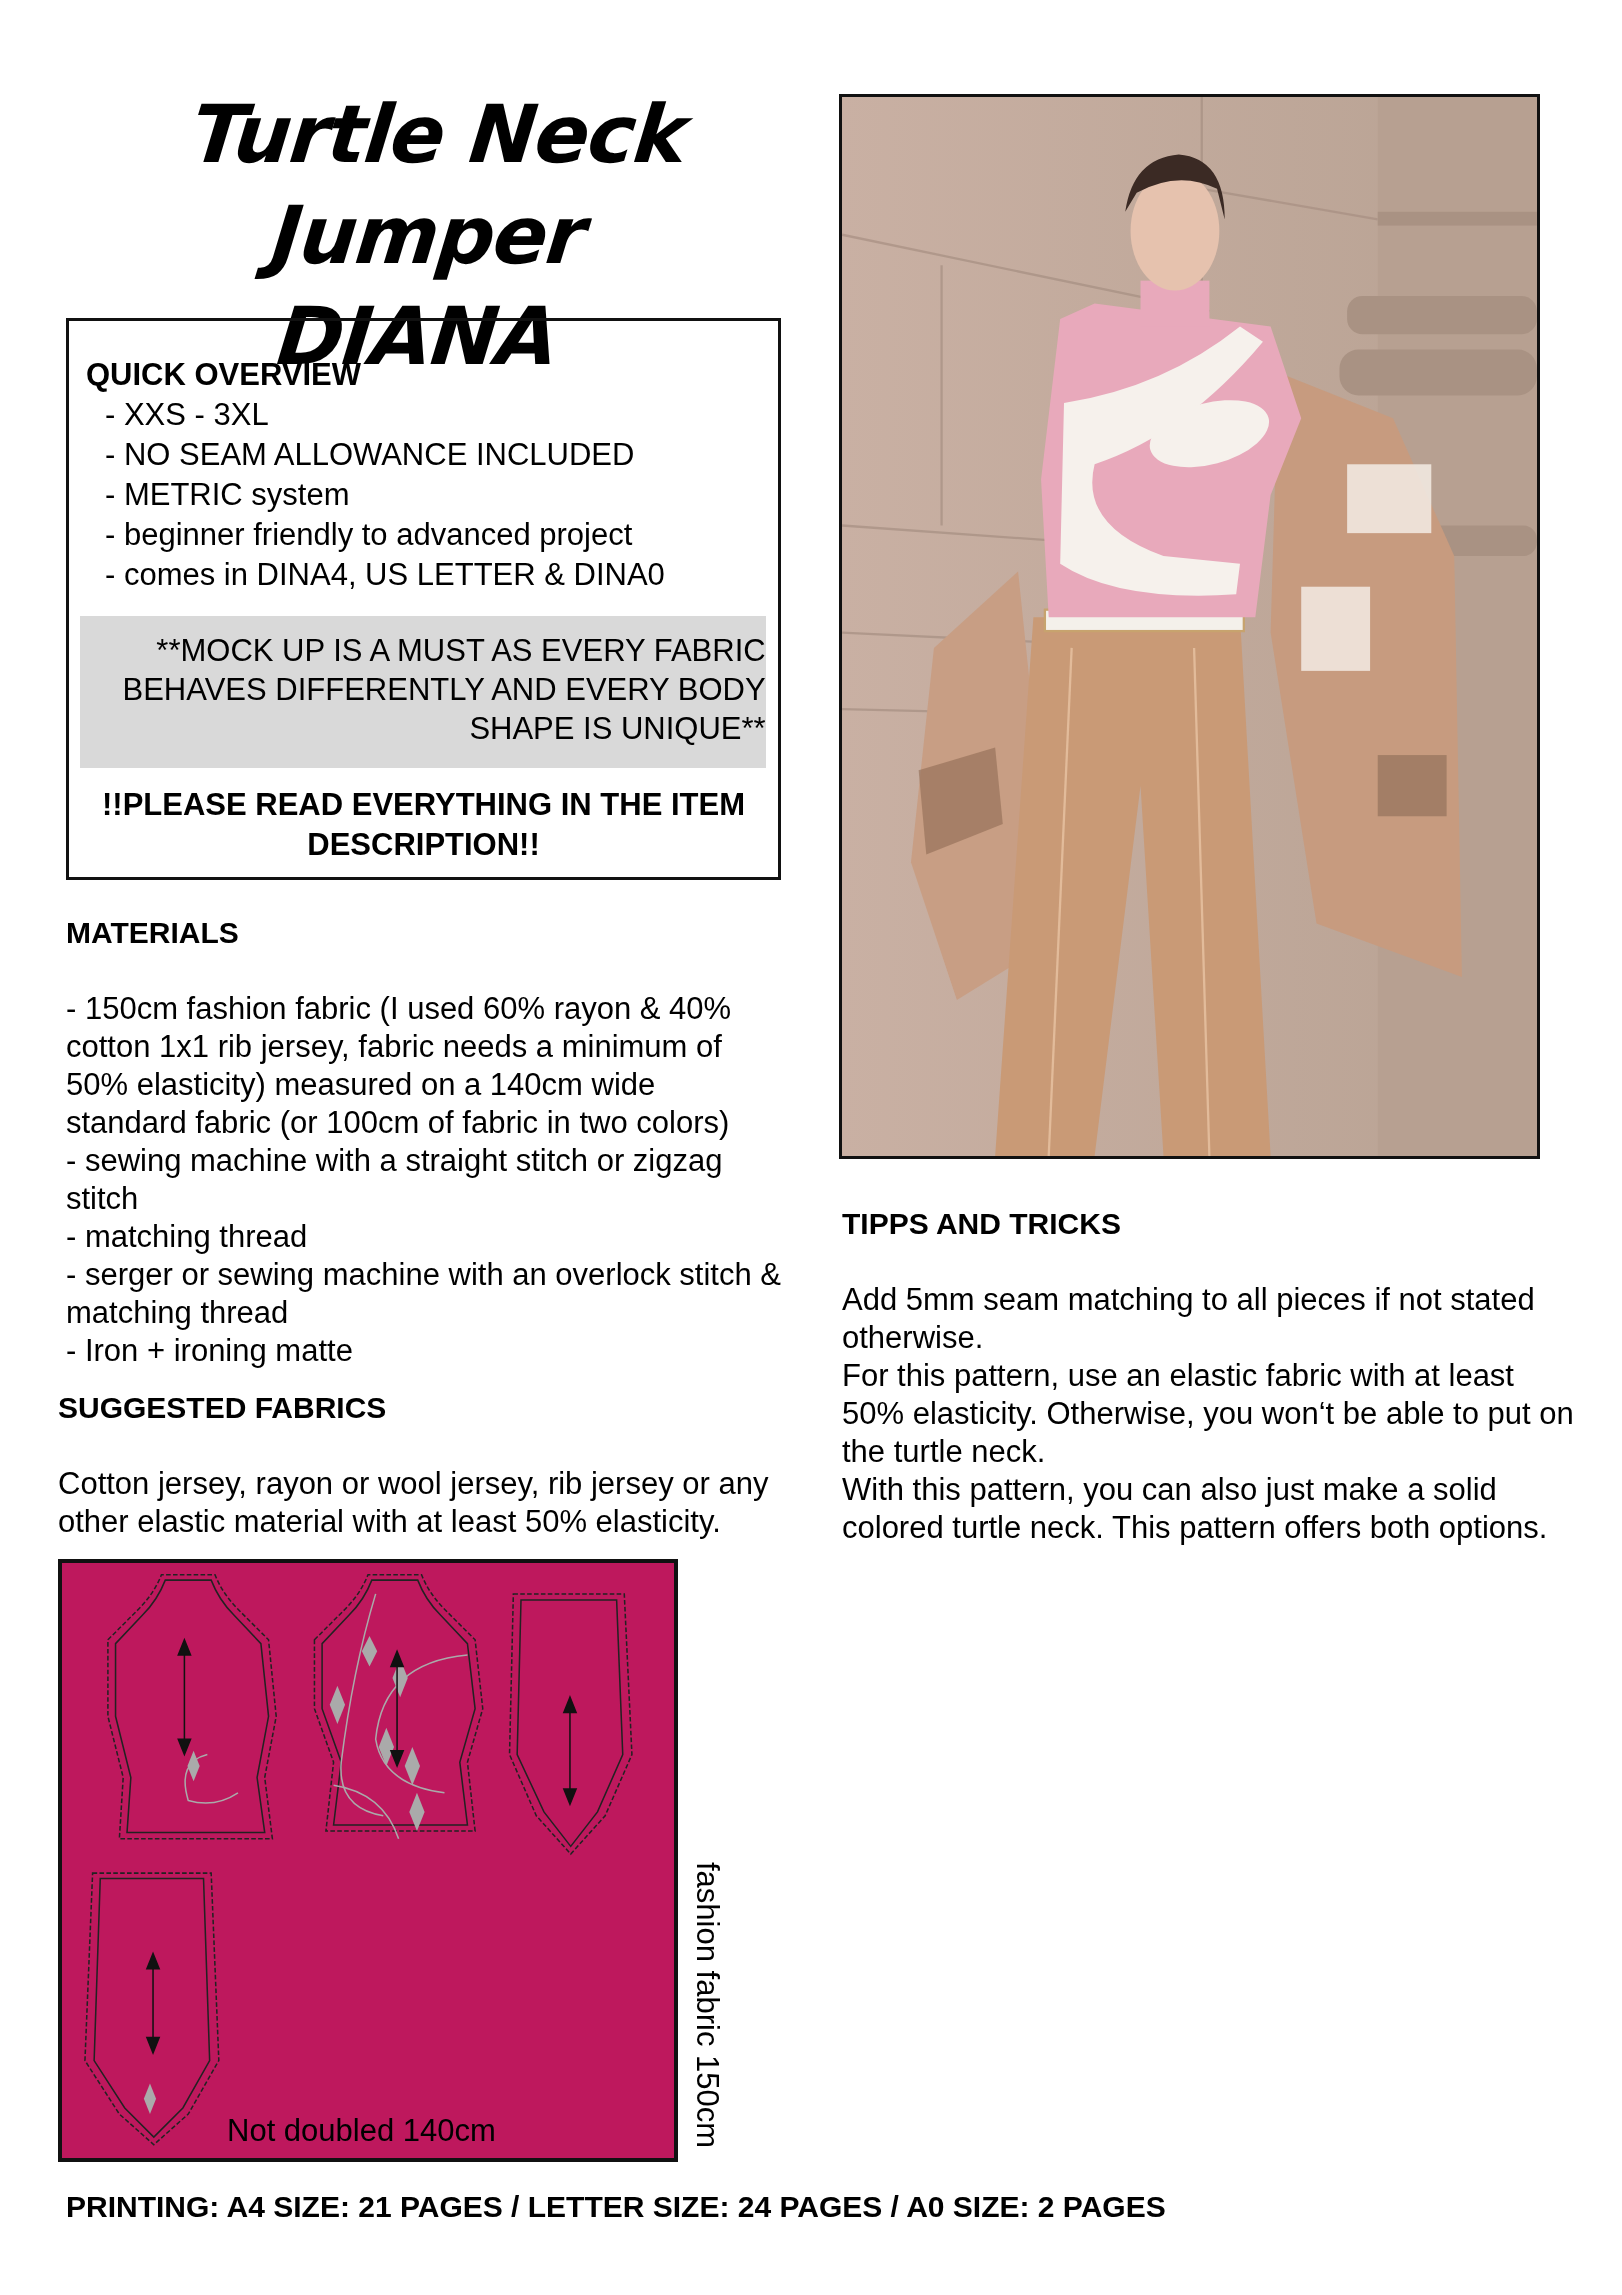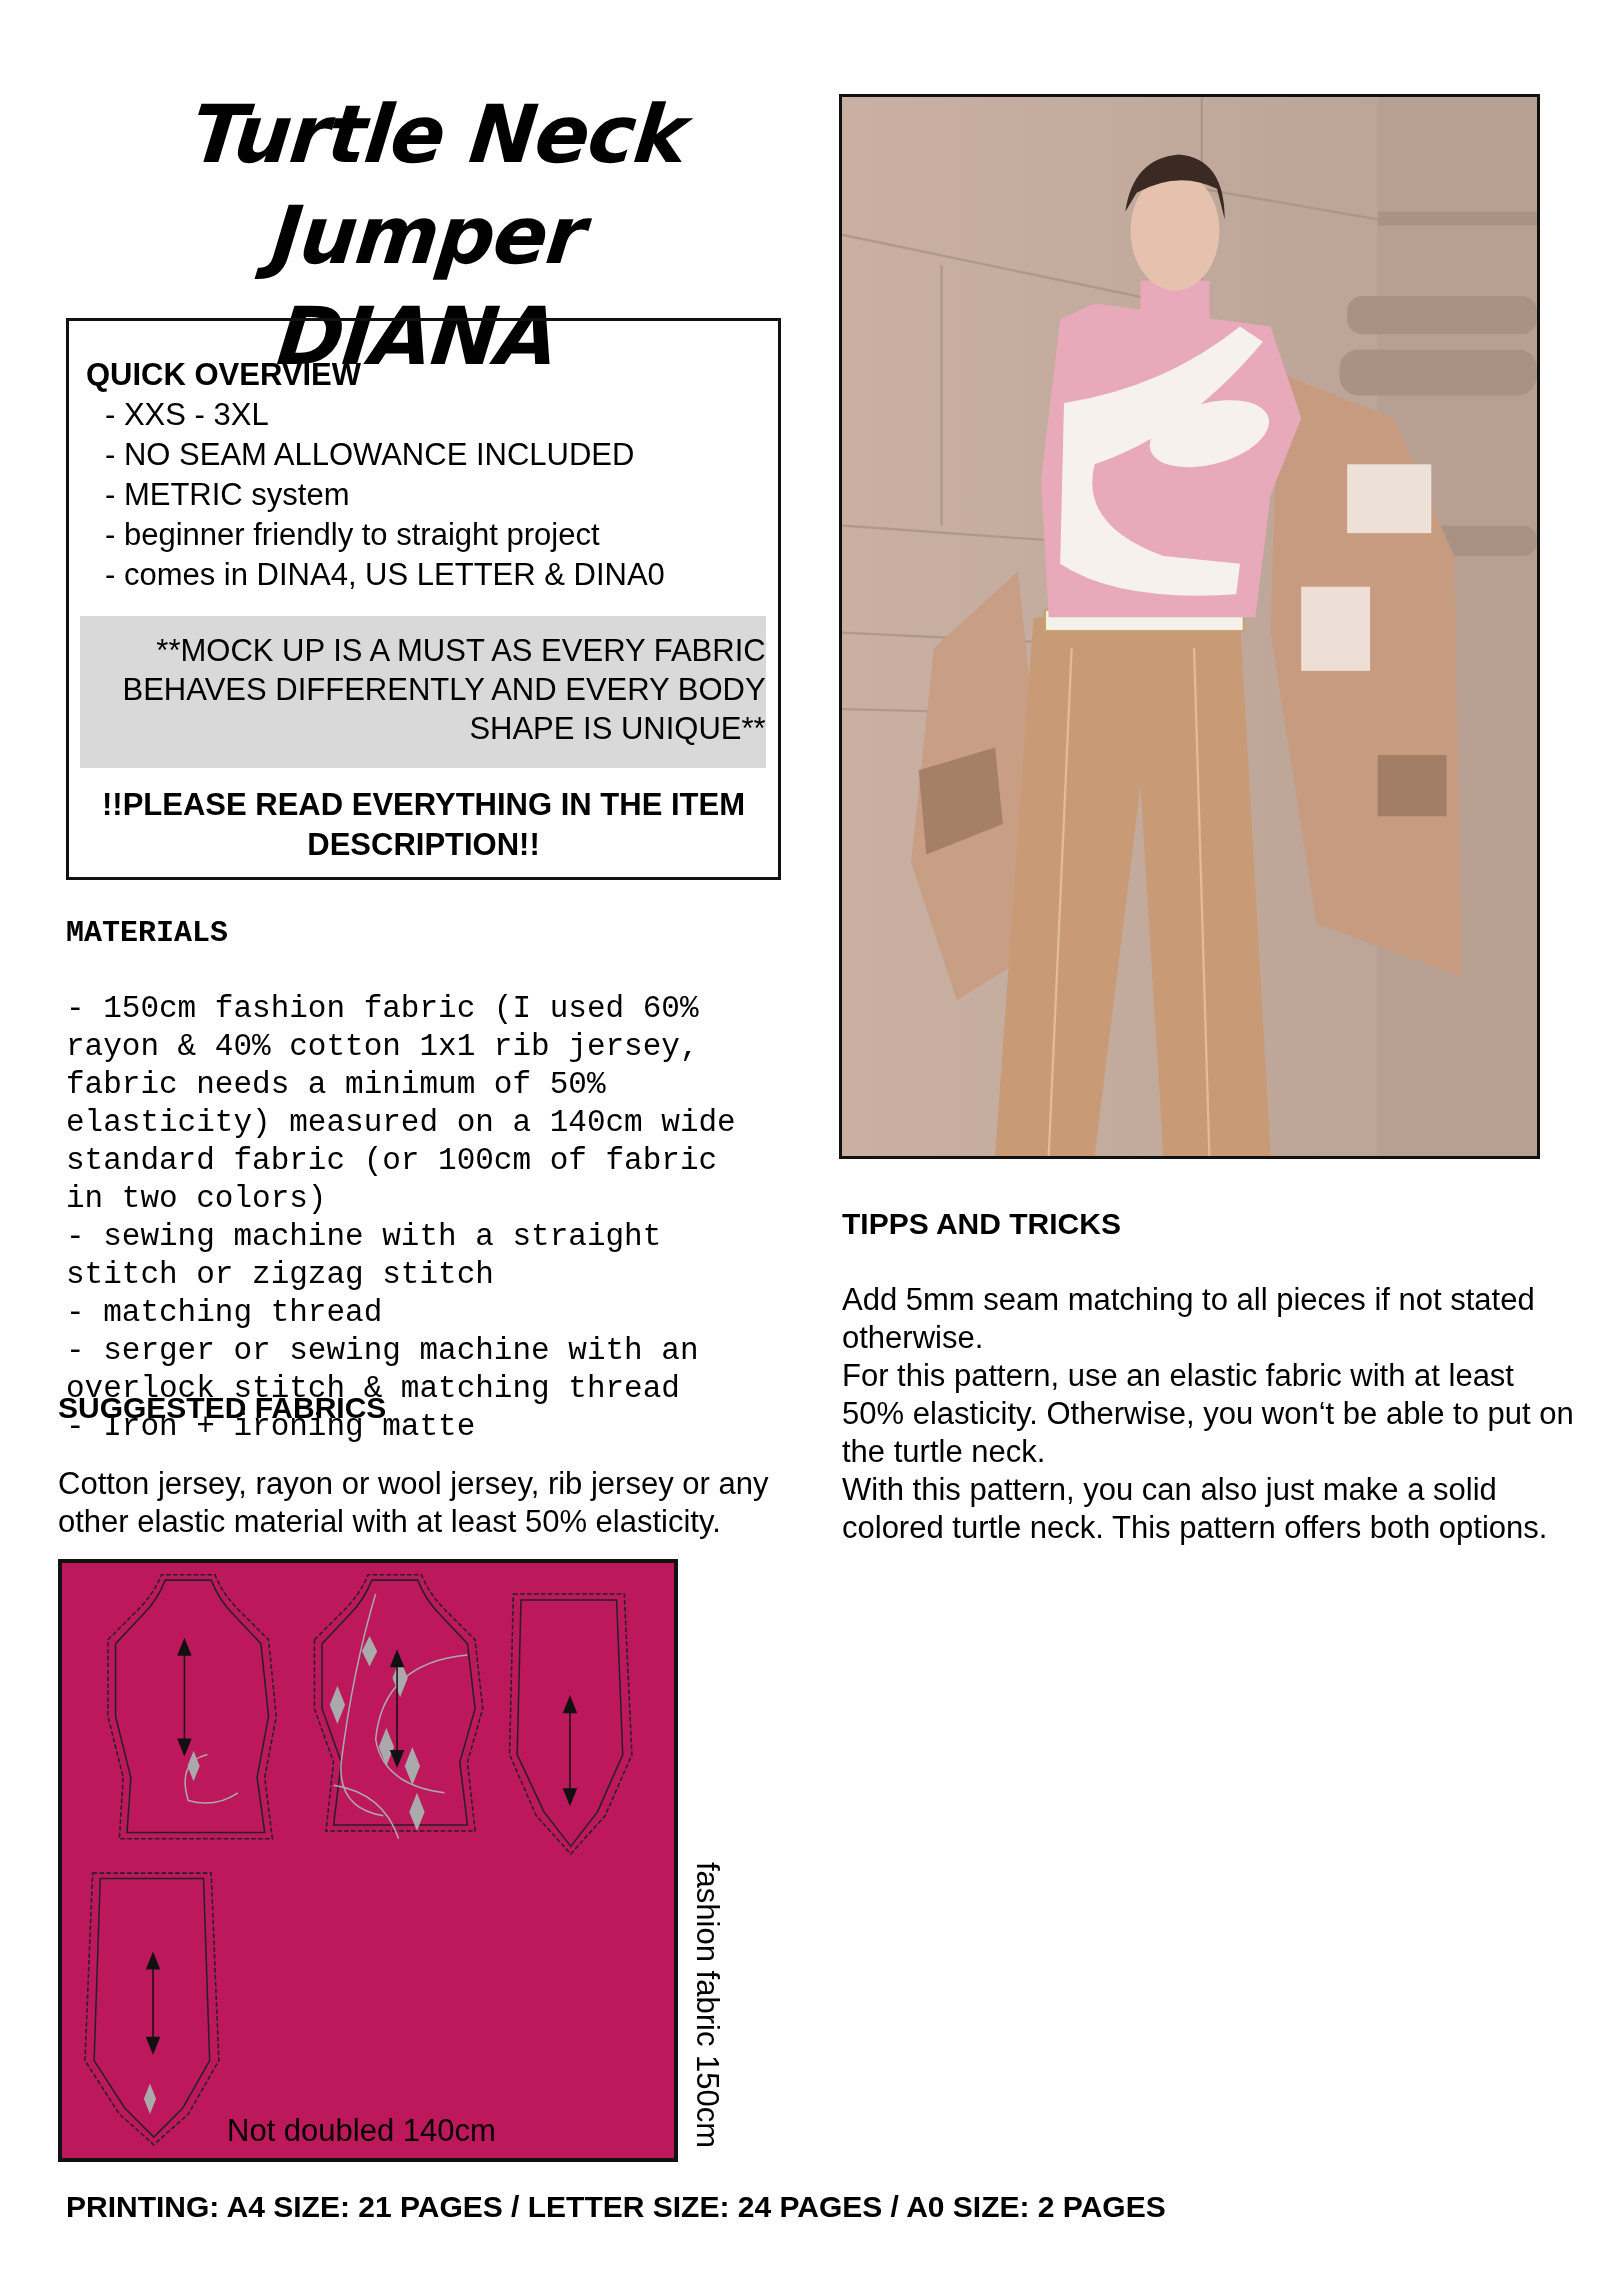"- beginner friendly to straight" div.ov-item { text: straight -> advanced }
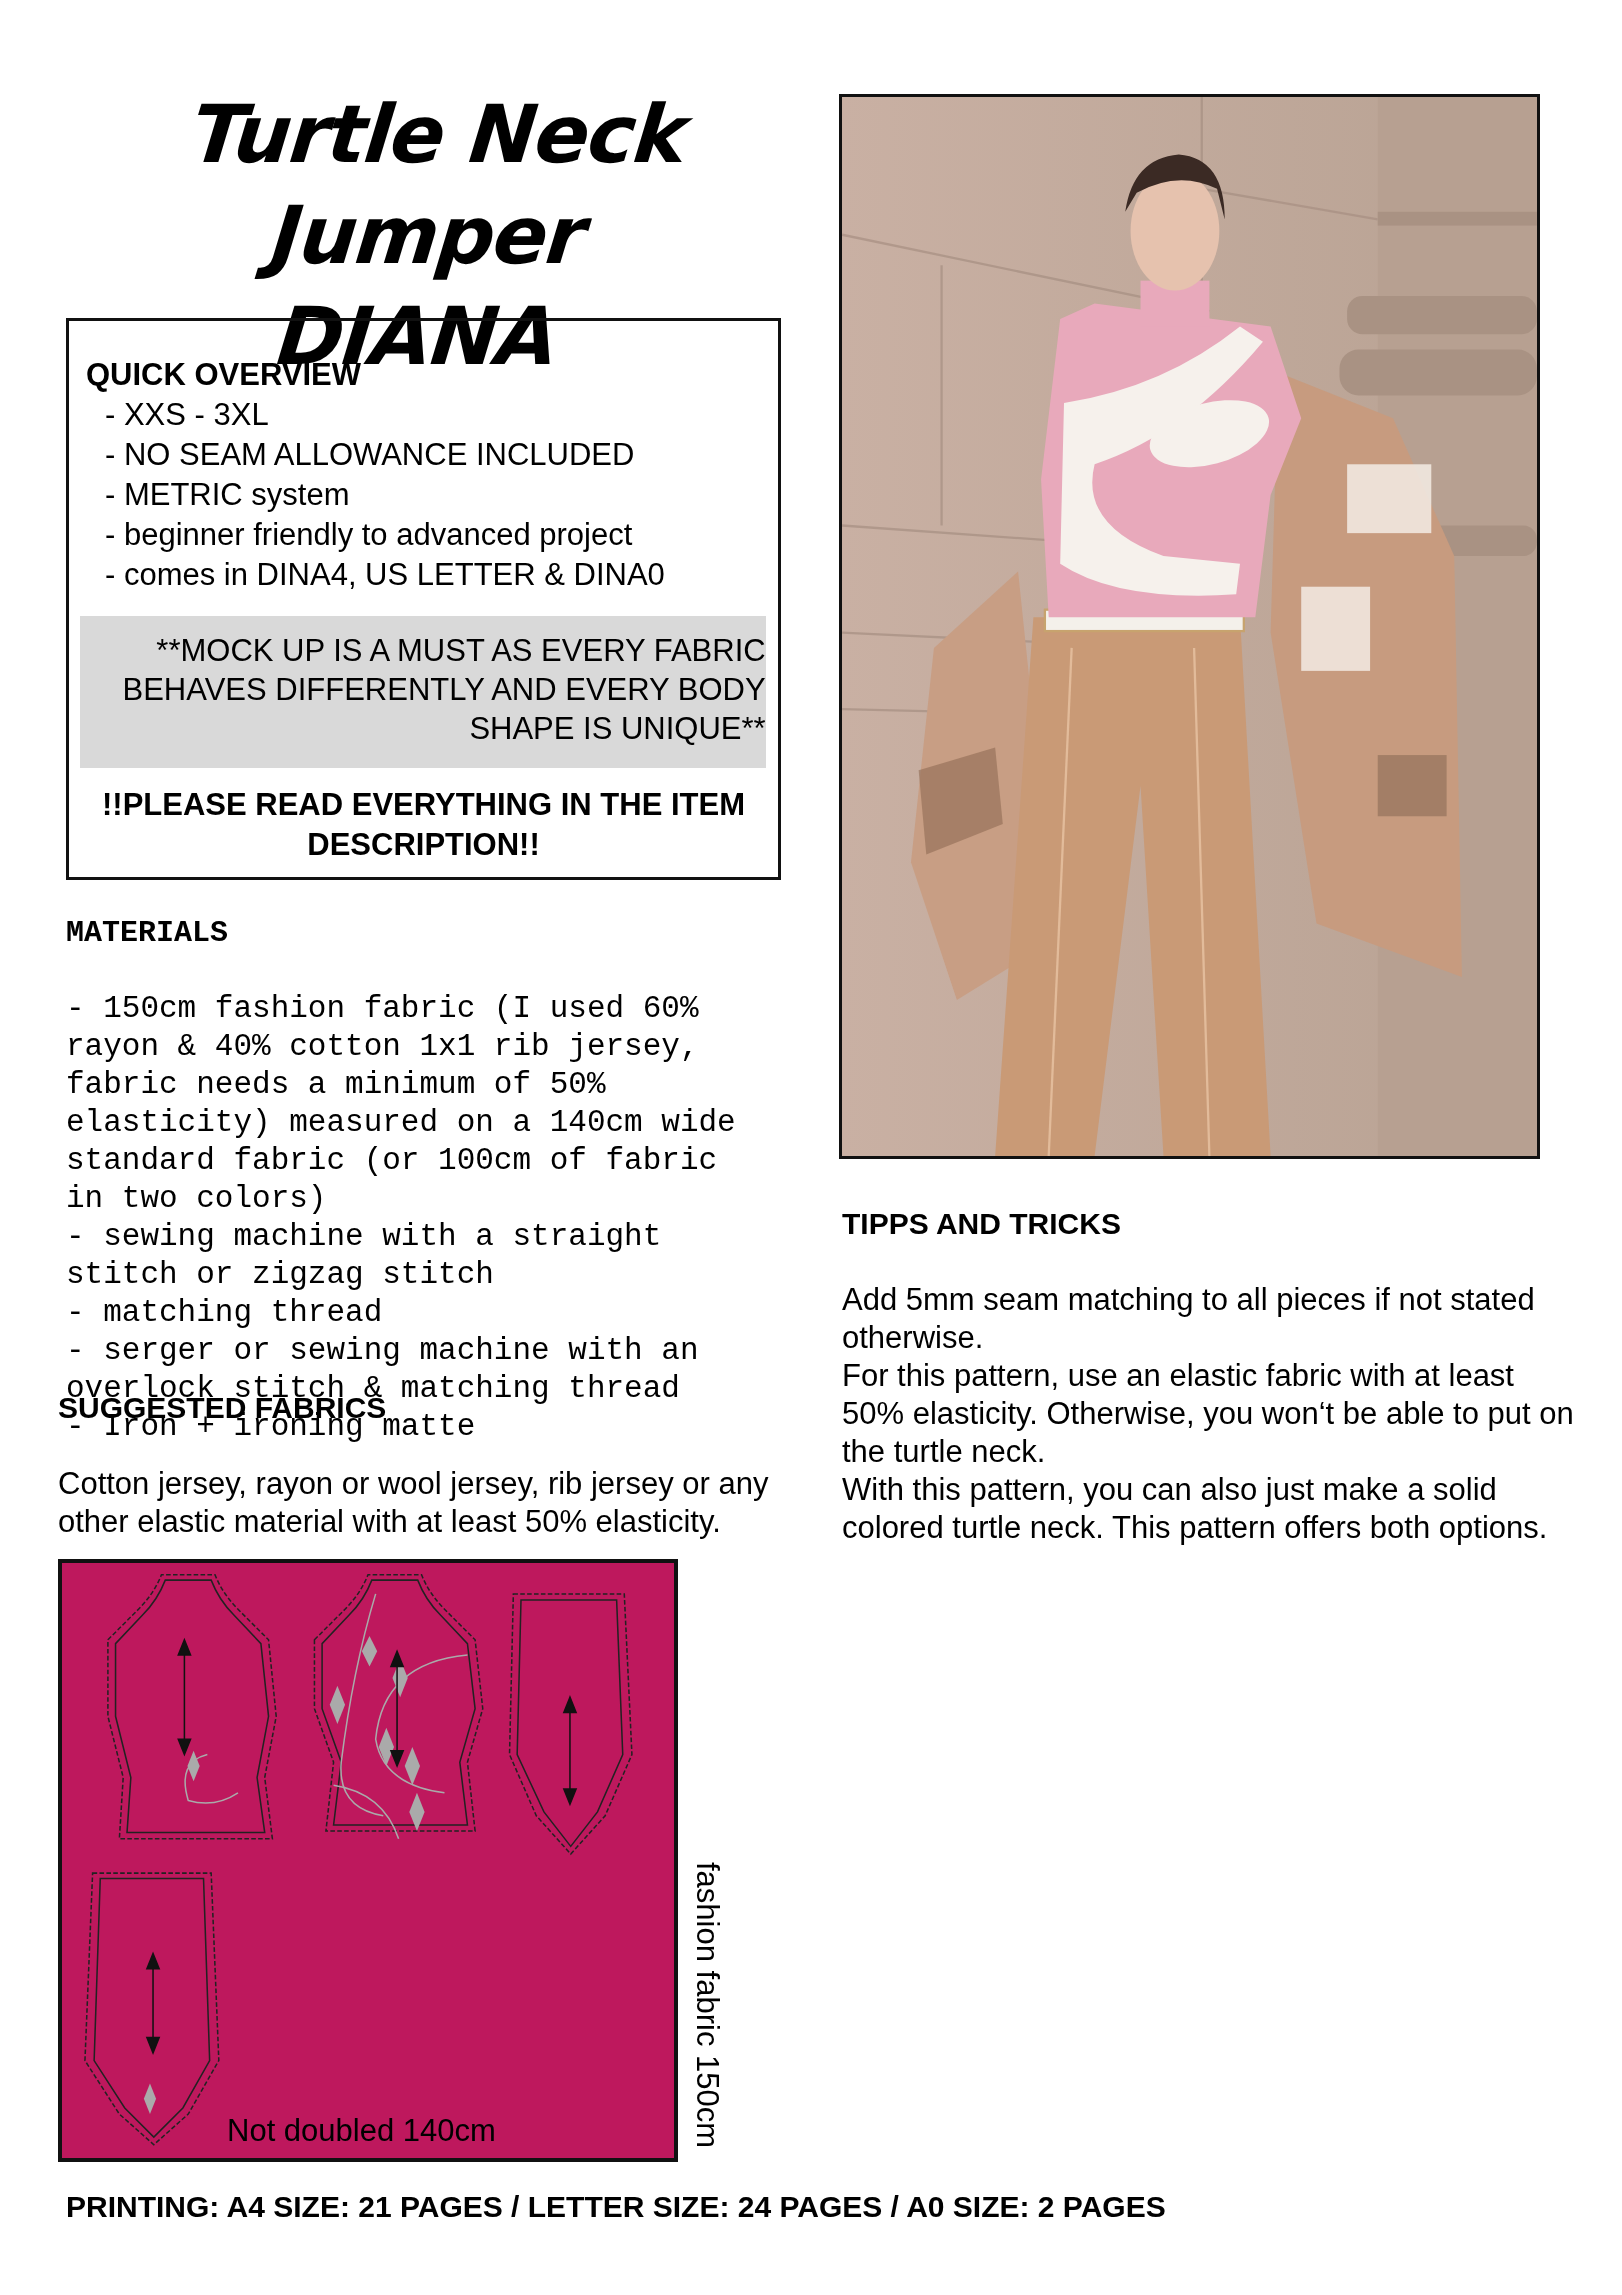"MATERIALS" .materials { font-family: Liberation Mono, monospace -> none }
